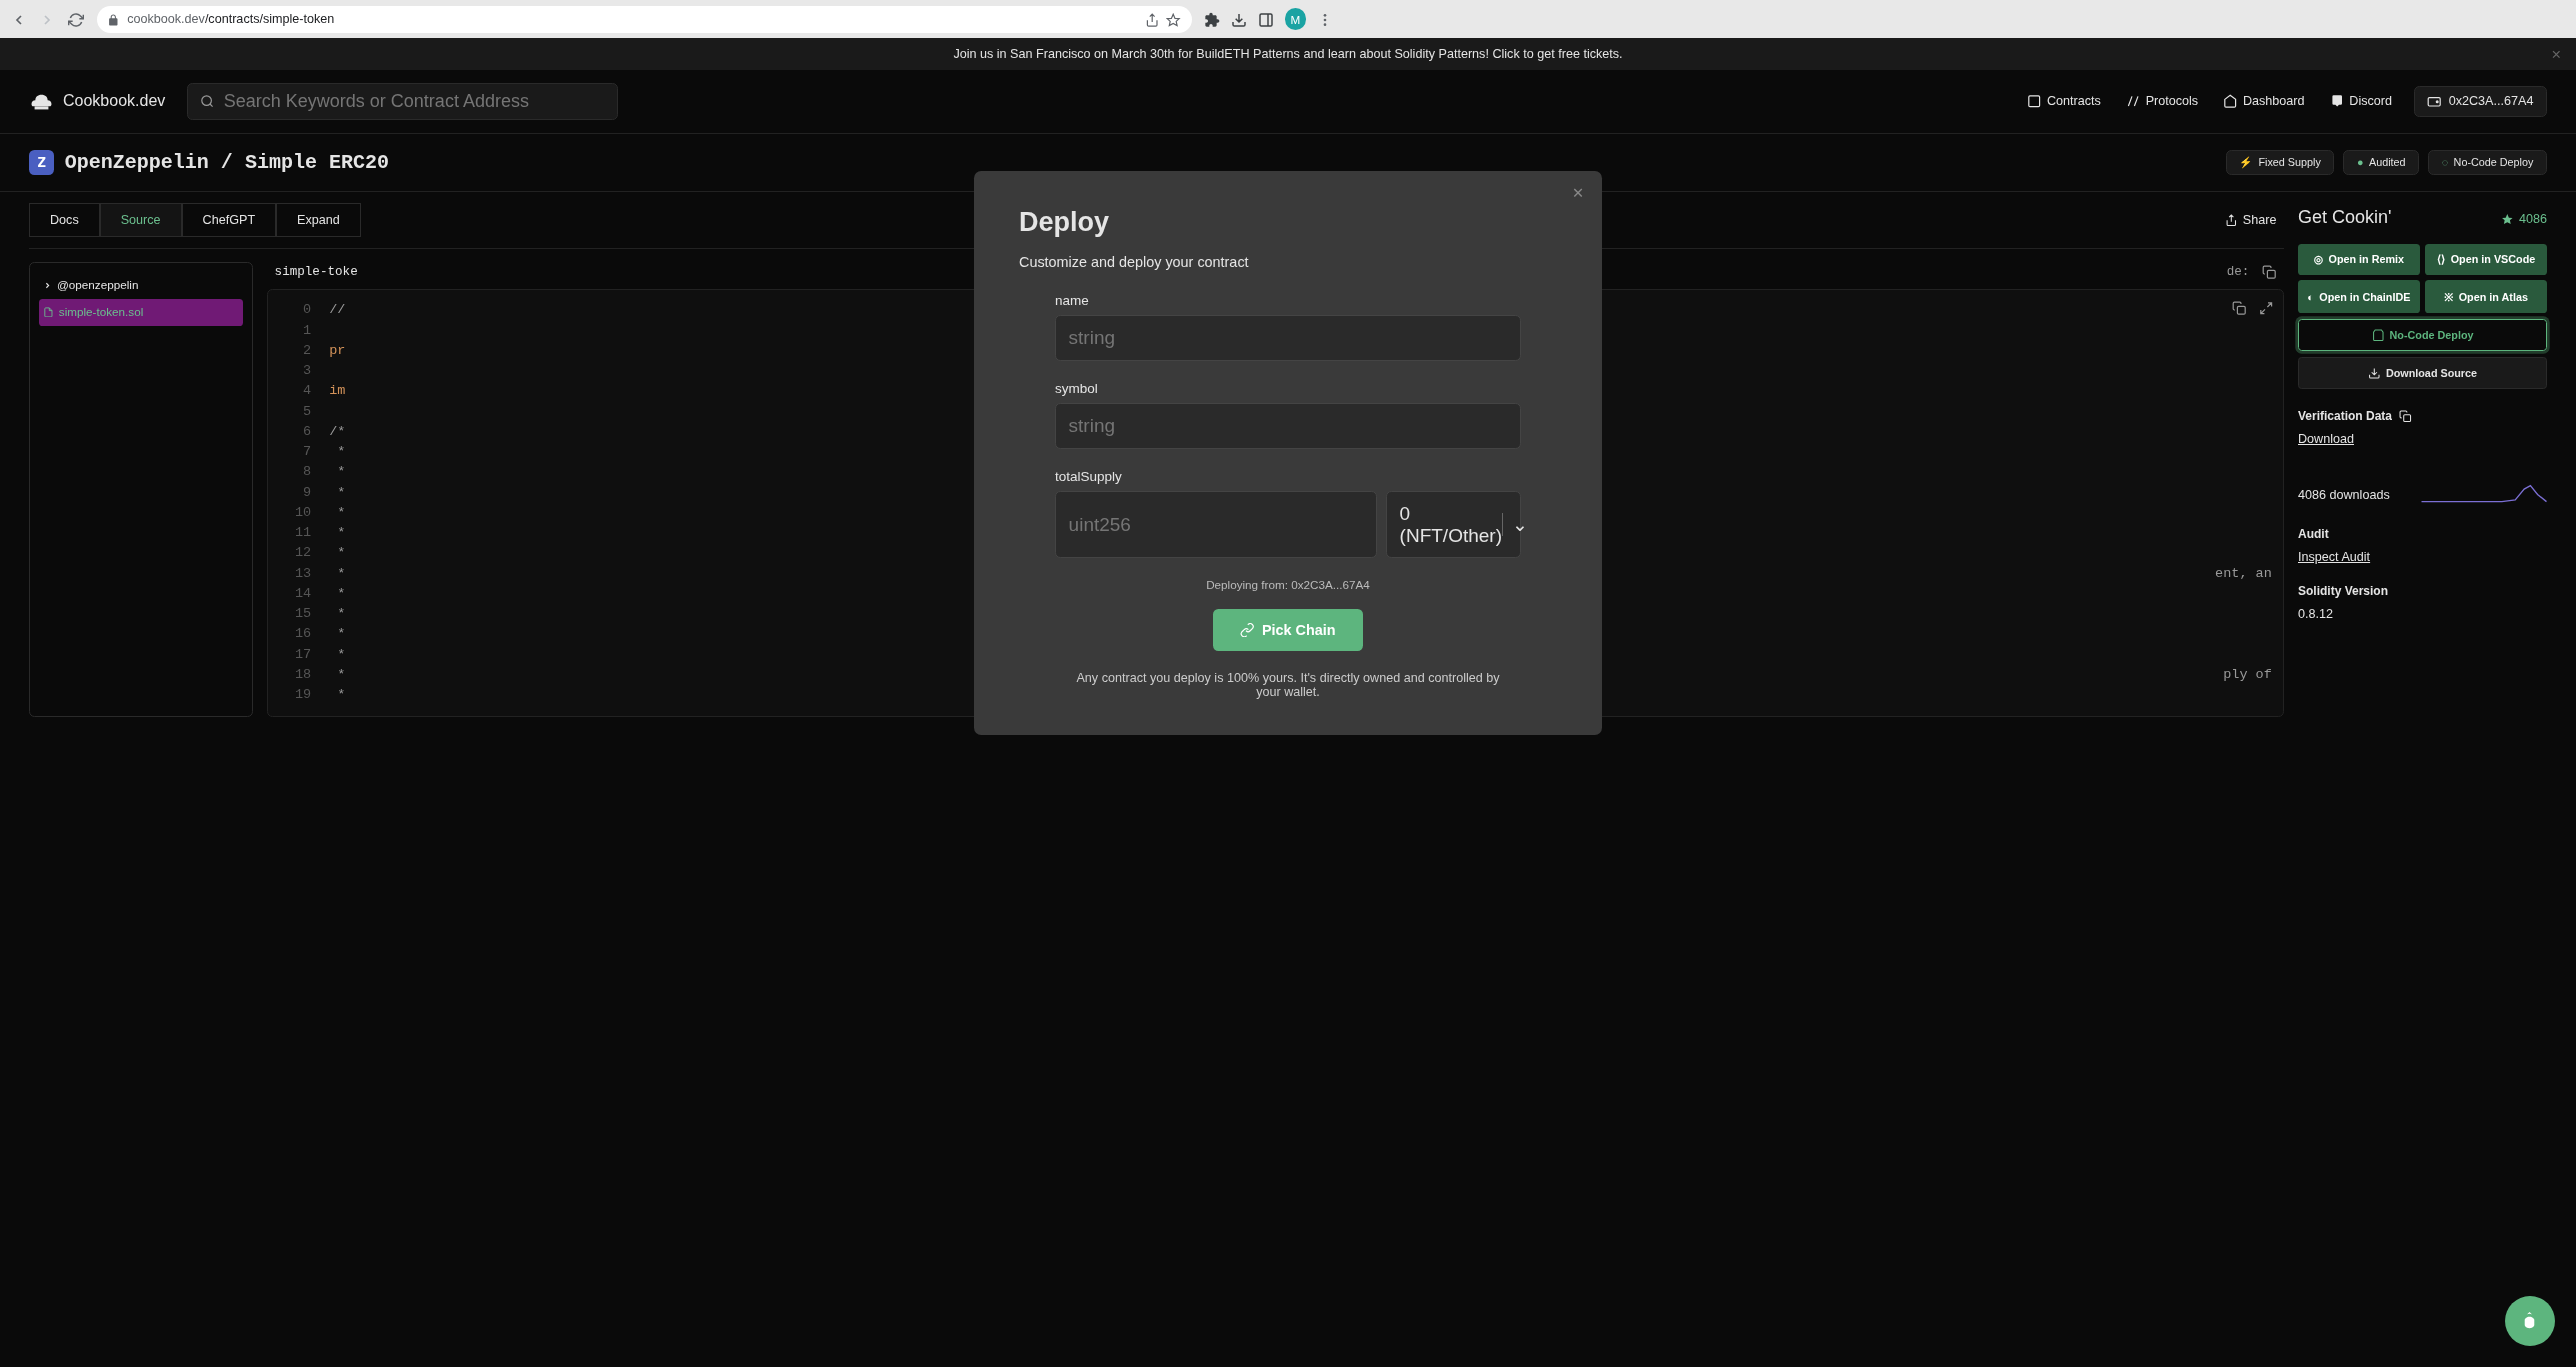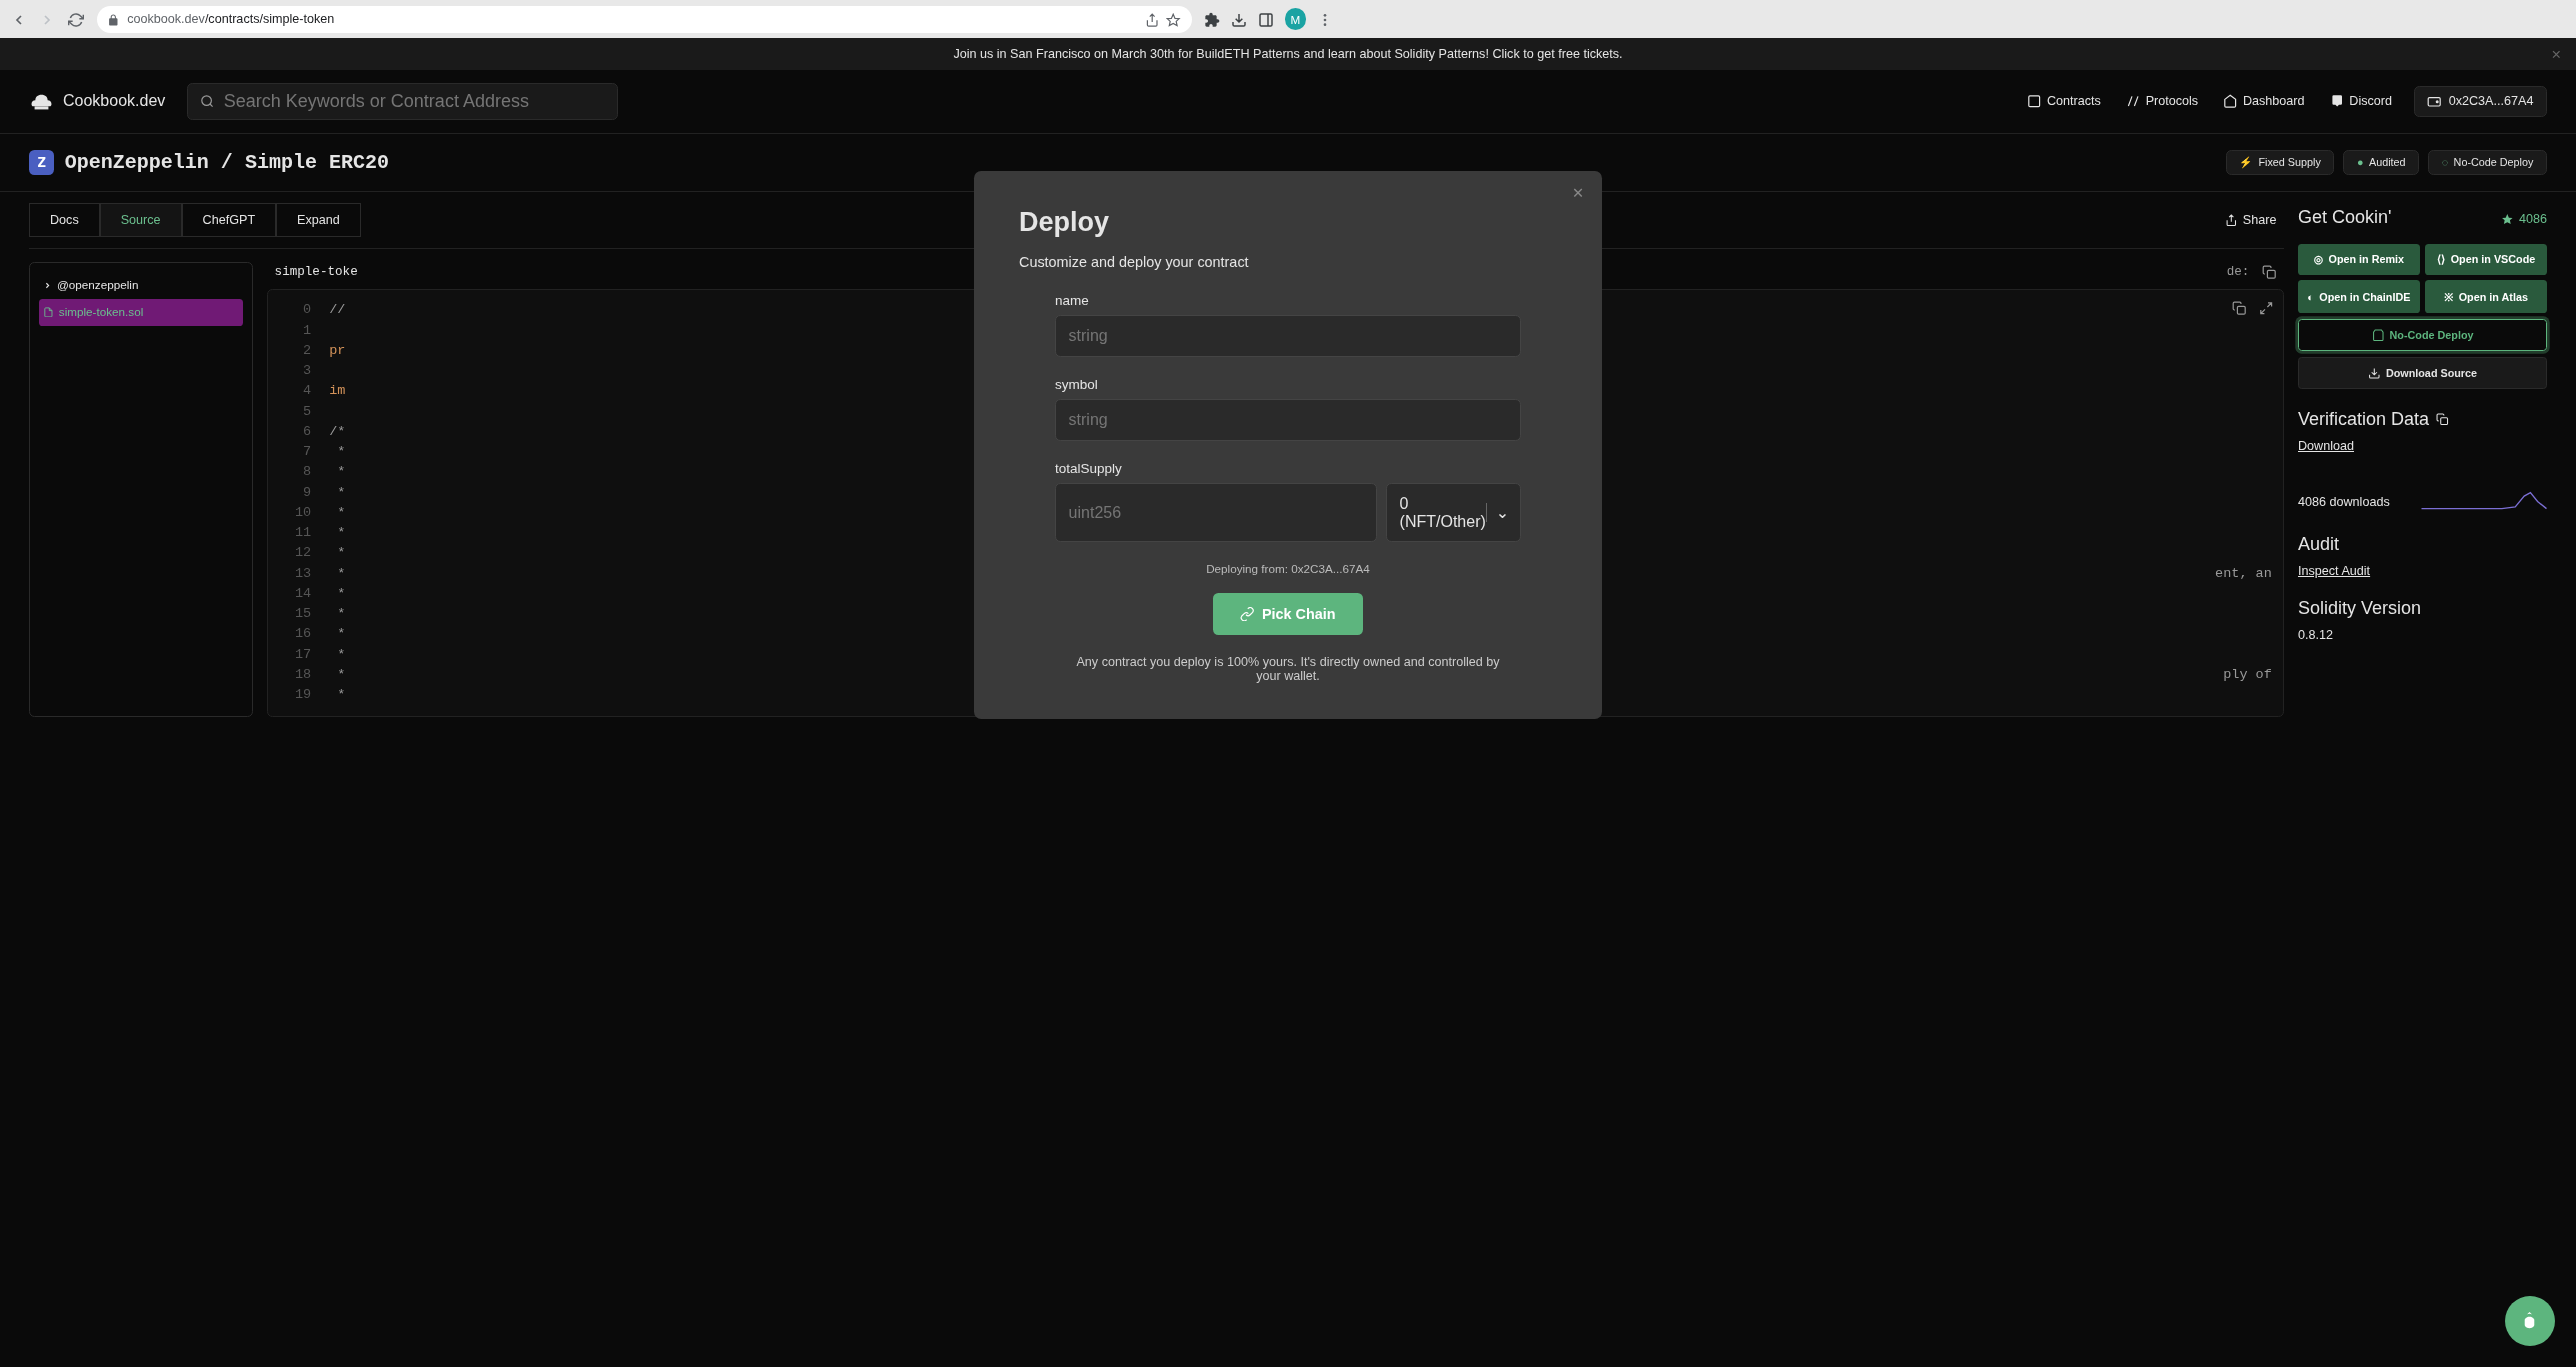"string" .form-group input, .form-group .select { font-size: 16px -> 19px }
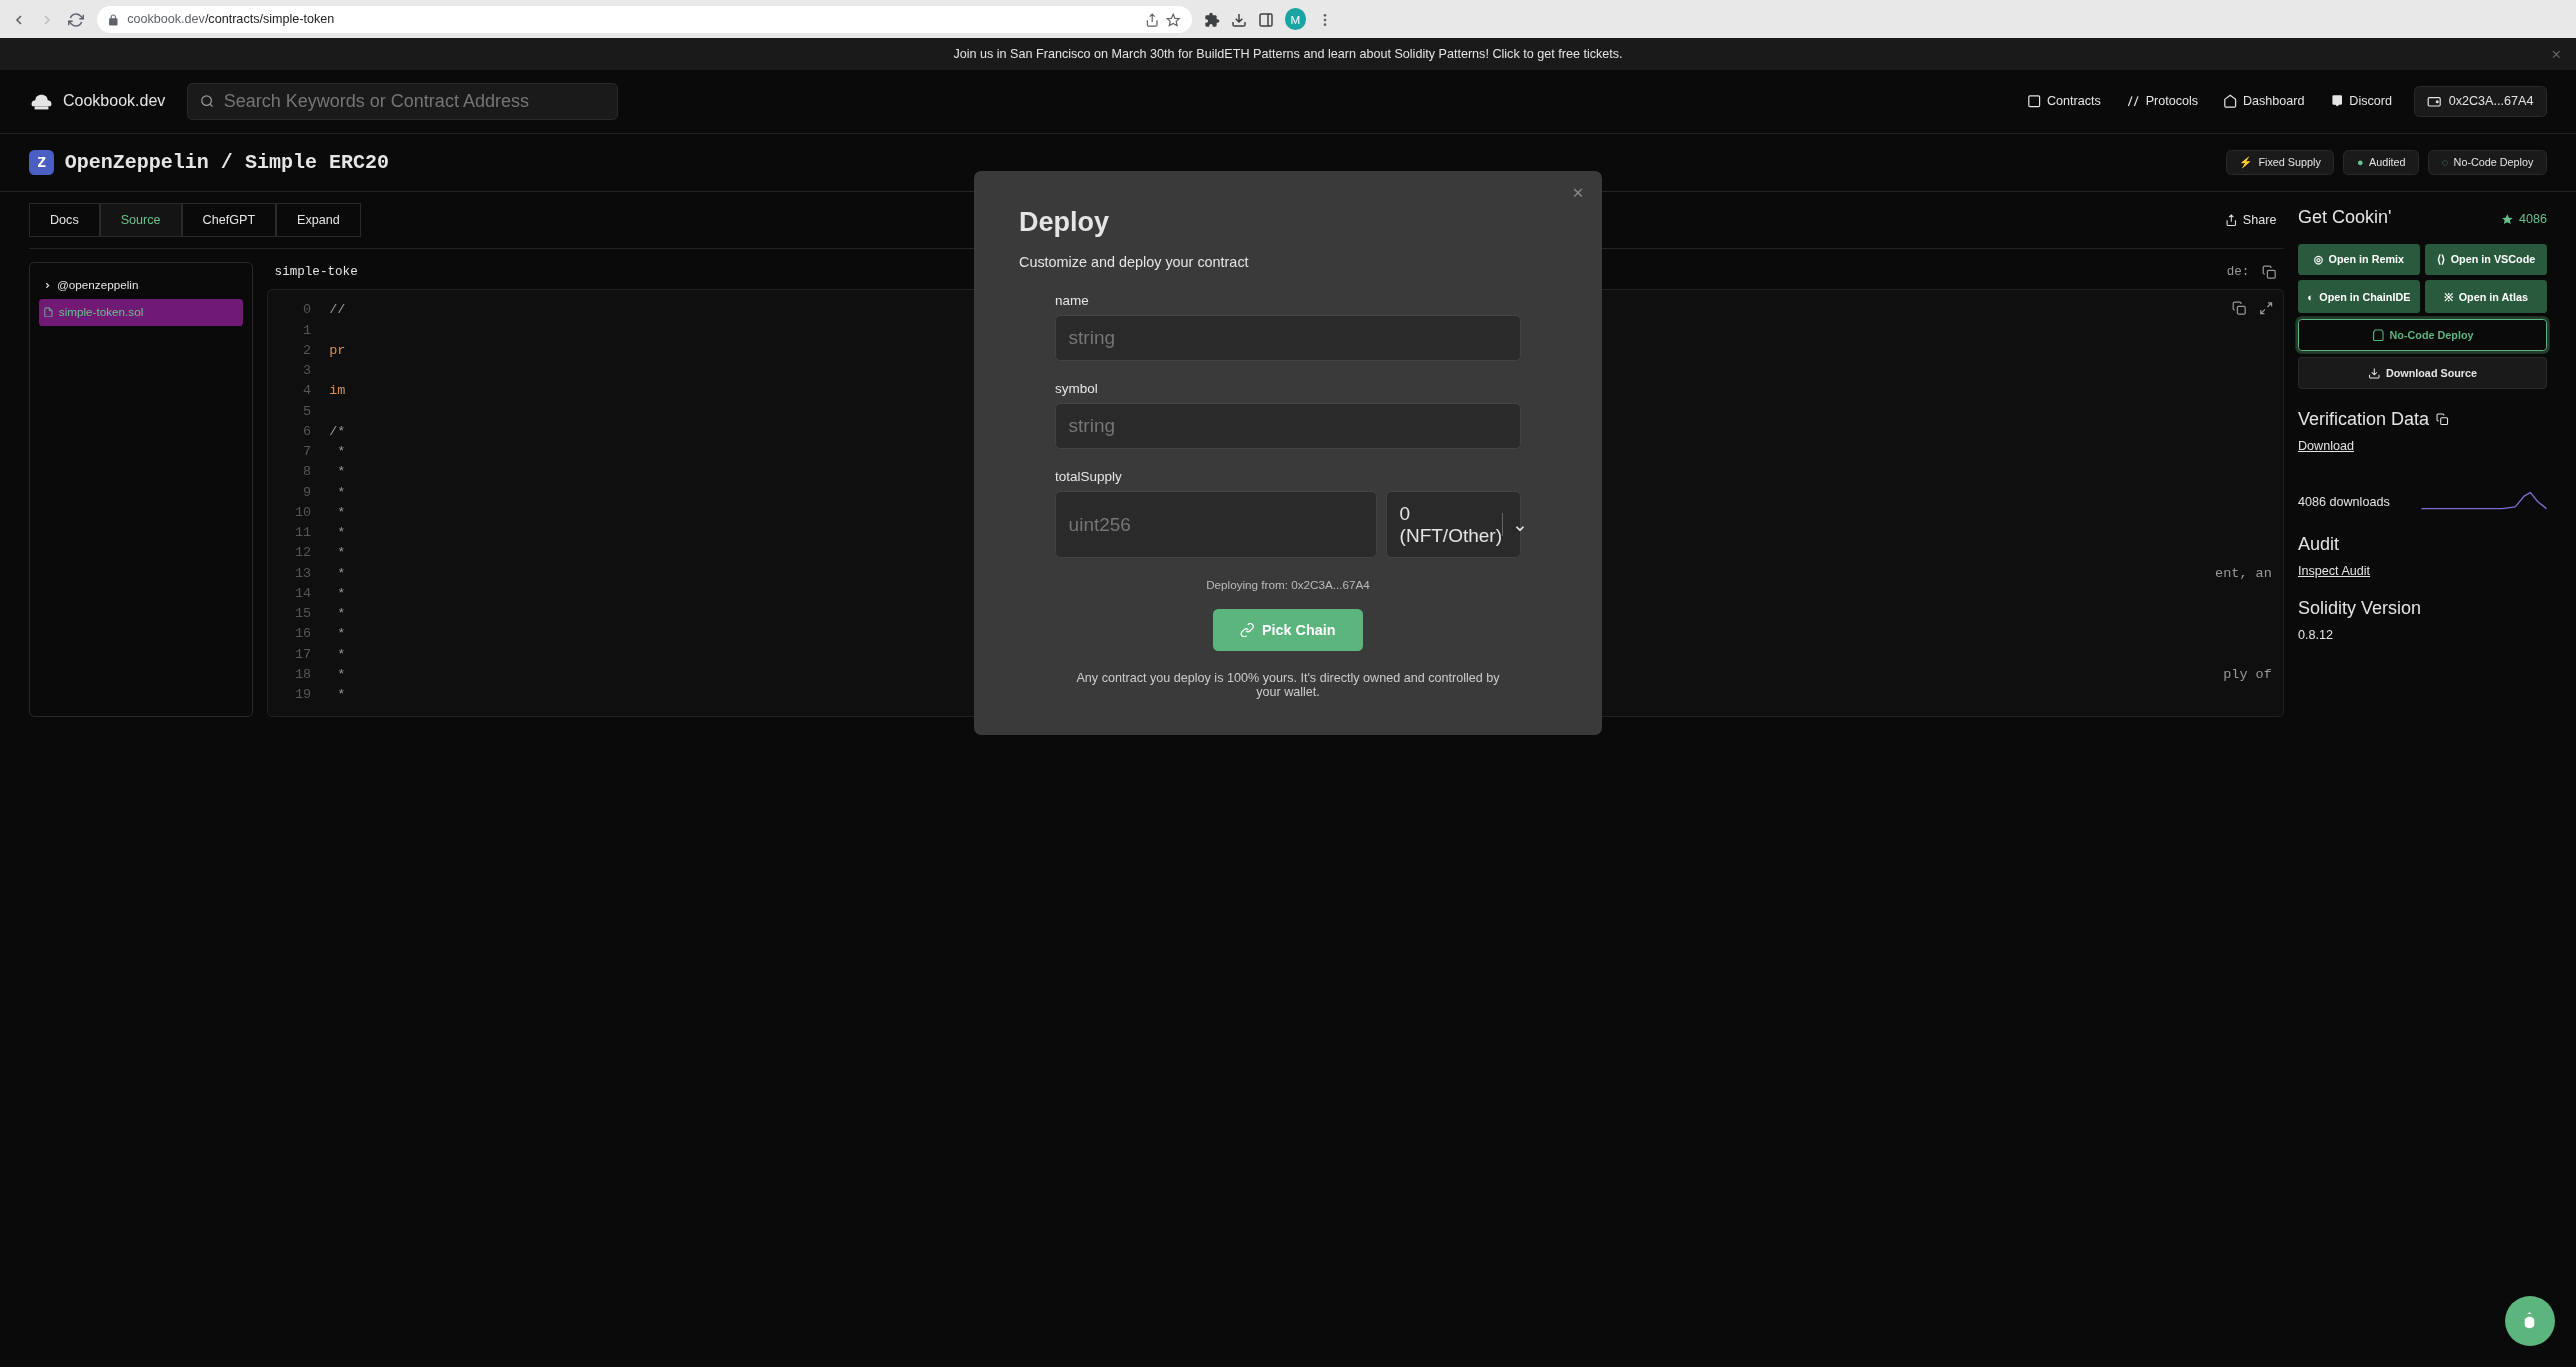"Verification Data" .section-head { font-size: 18px -> 12px; font-weight: 400 -> 700 }
